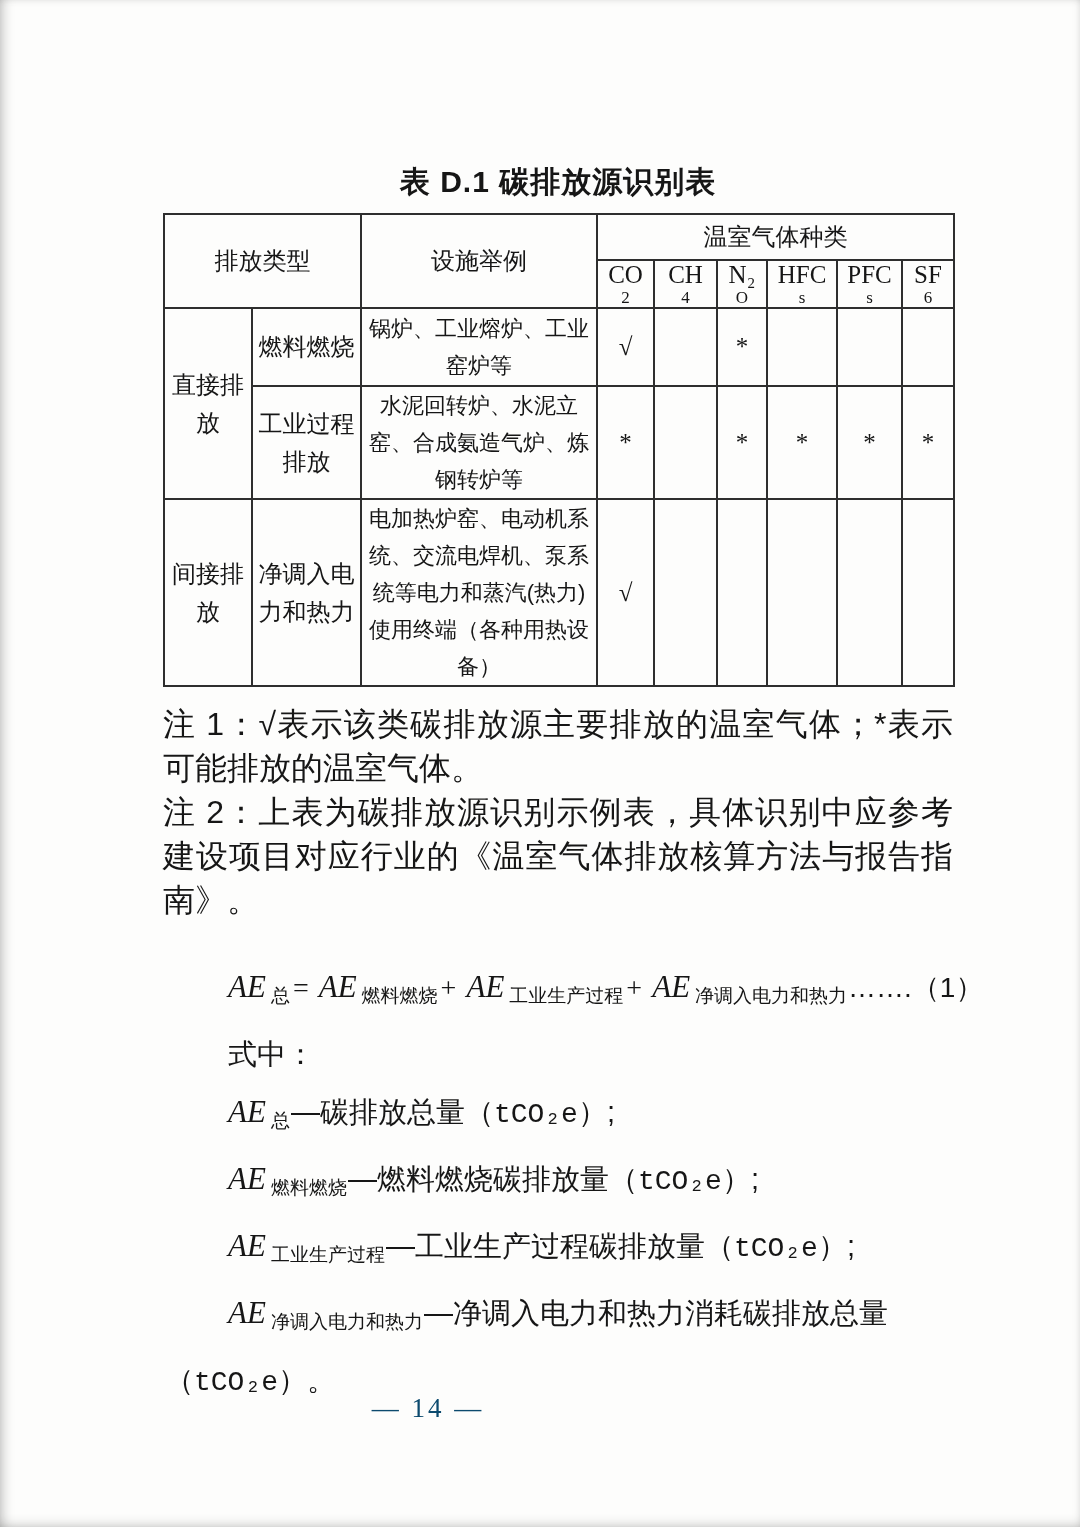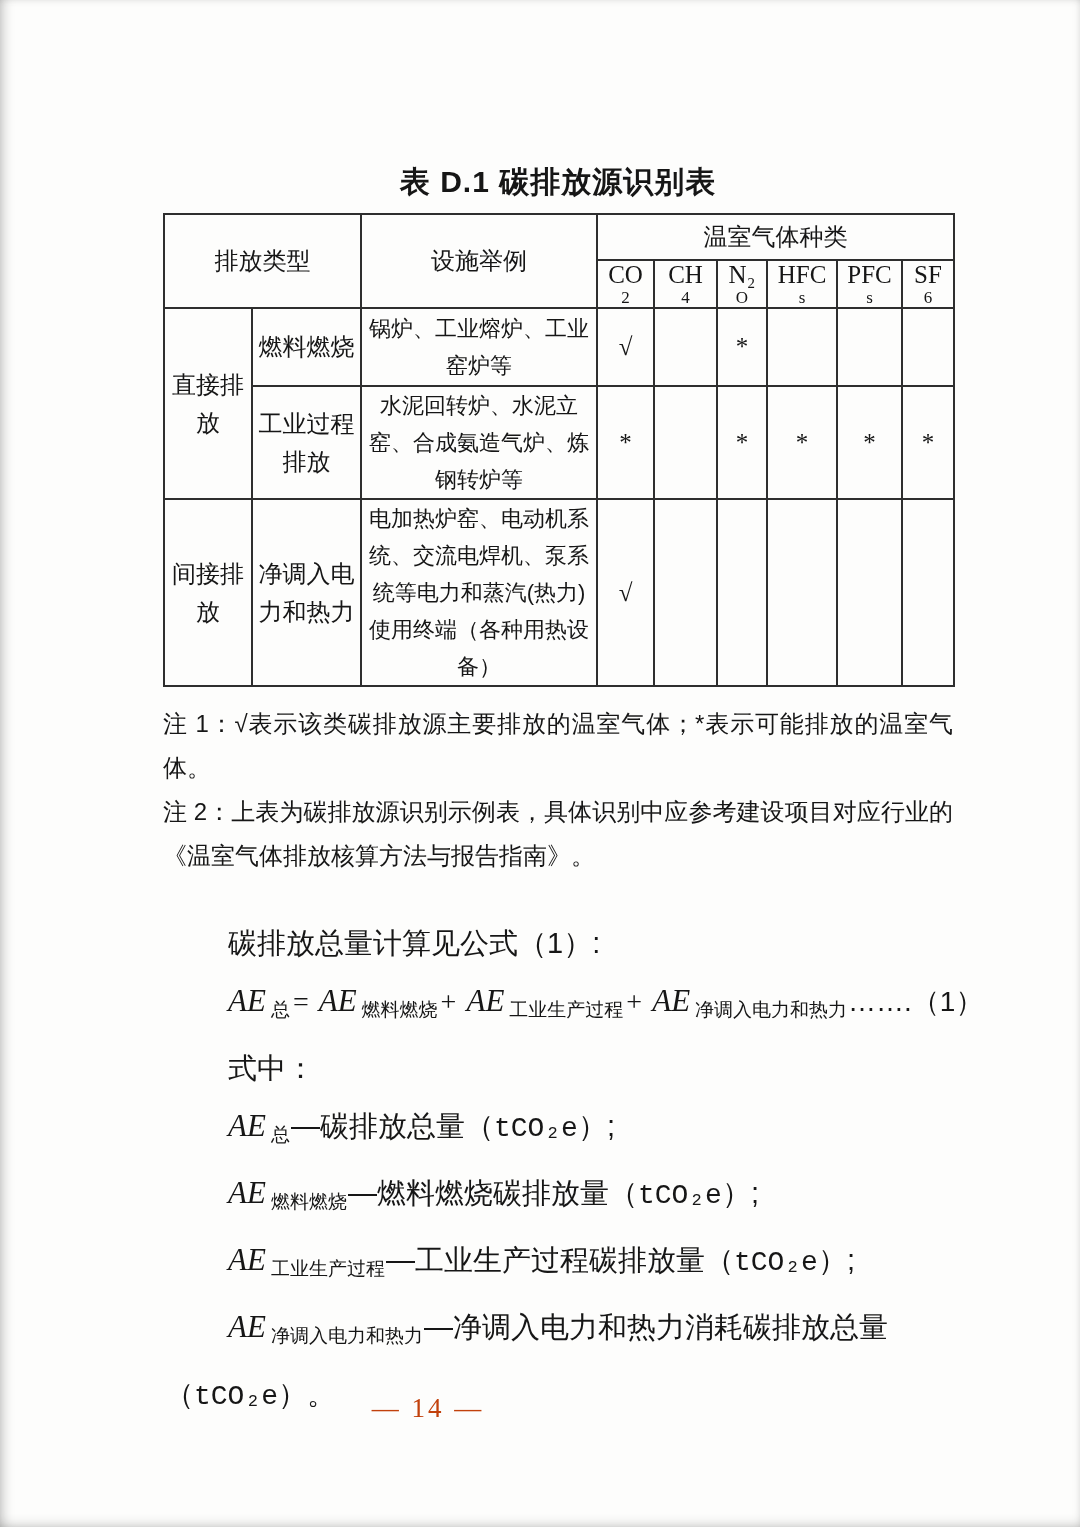"注 1：√表示该类碳排放源主要排放的温室气体；*表示可能排放的温室气体。" .notes { font-size: 24px -> 32px }
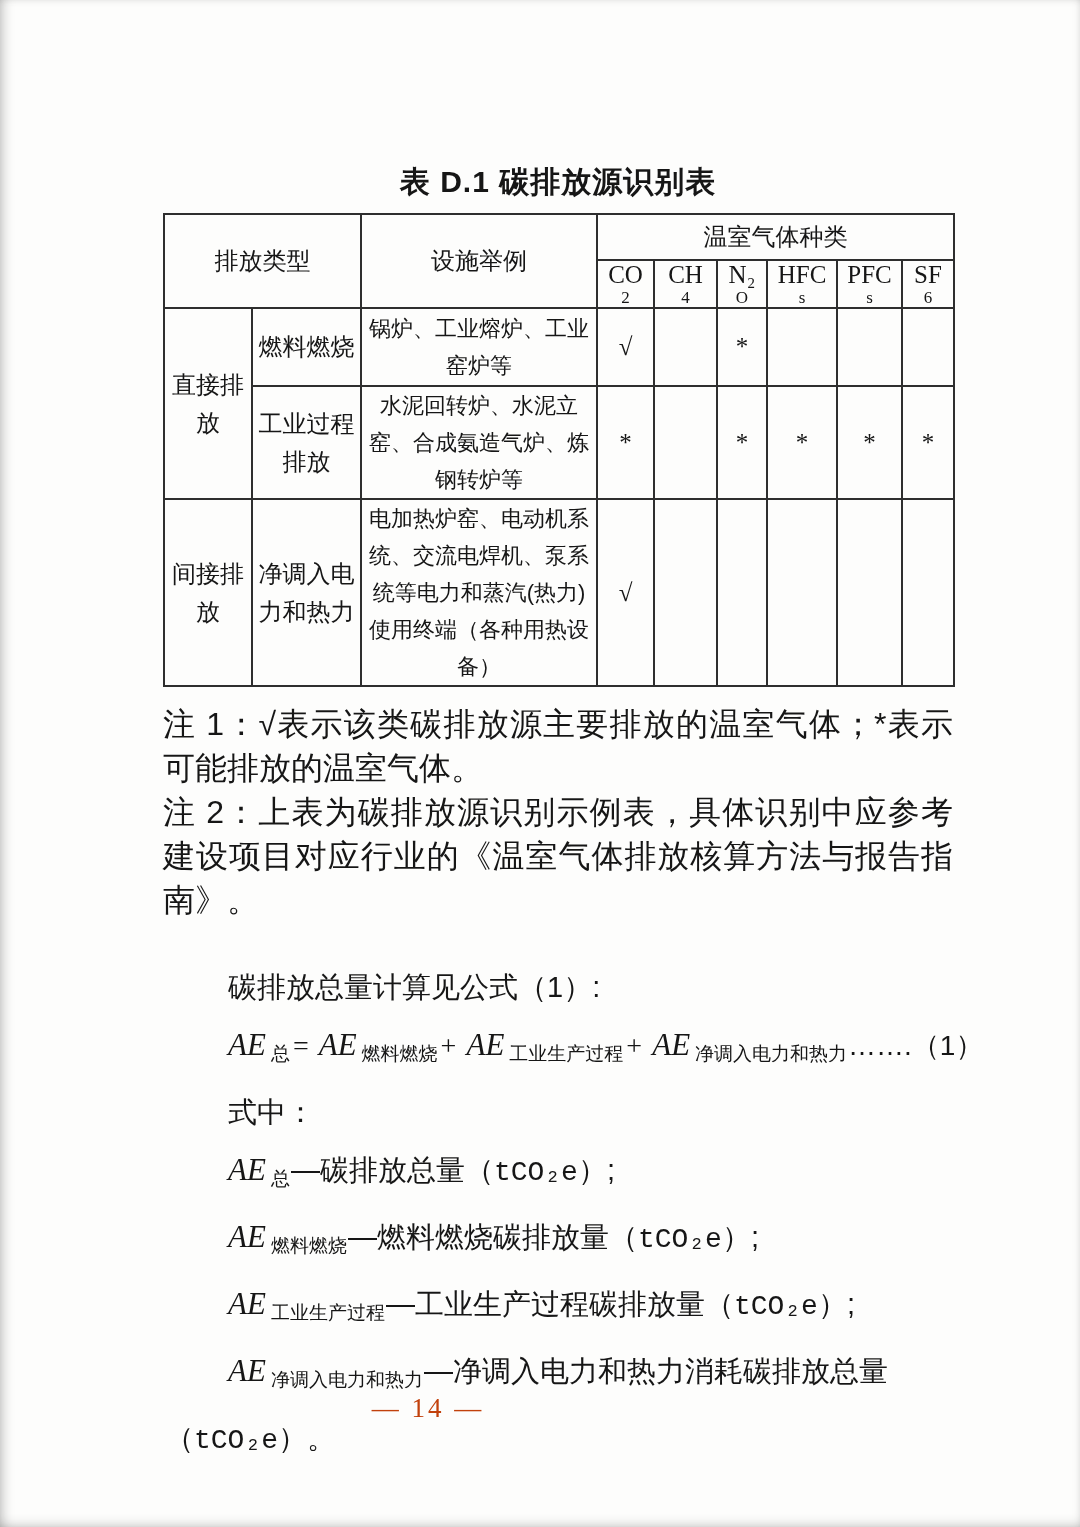"碳排放总量计算见公式（1）:" p.f-line { html: <p>碳排放总量计算见公式（1）:</p> -> none }
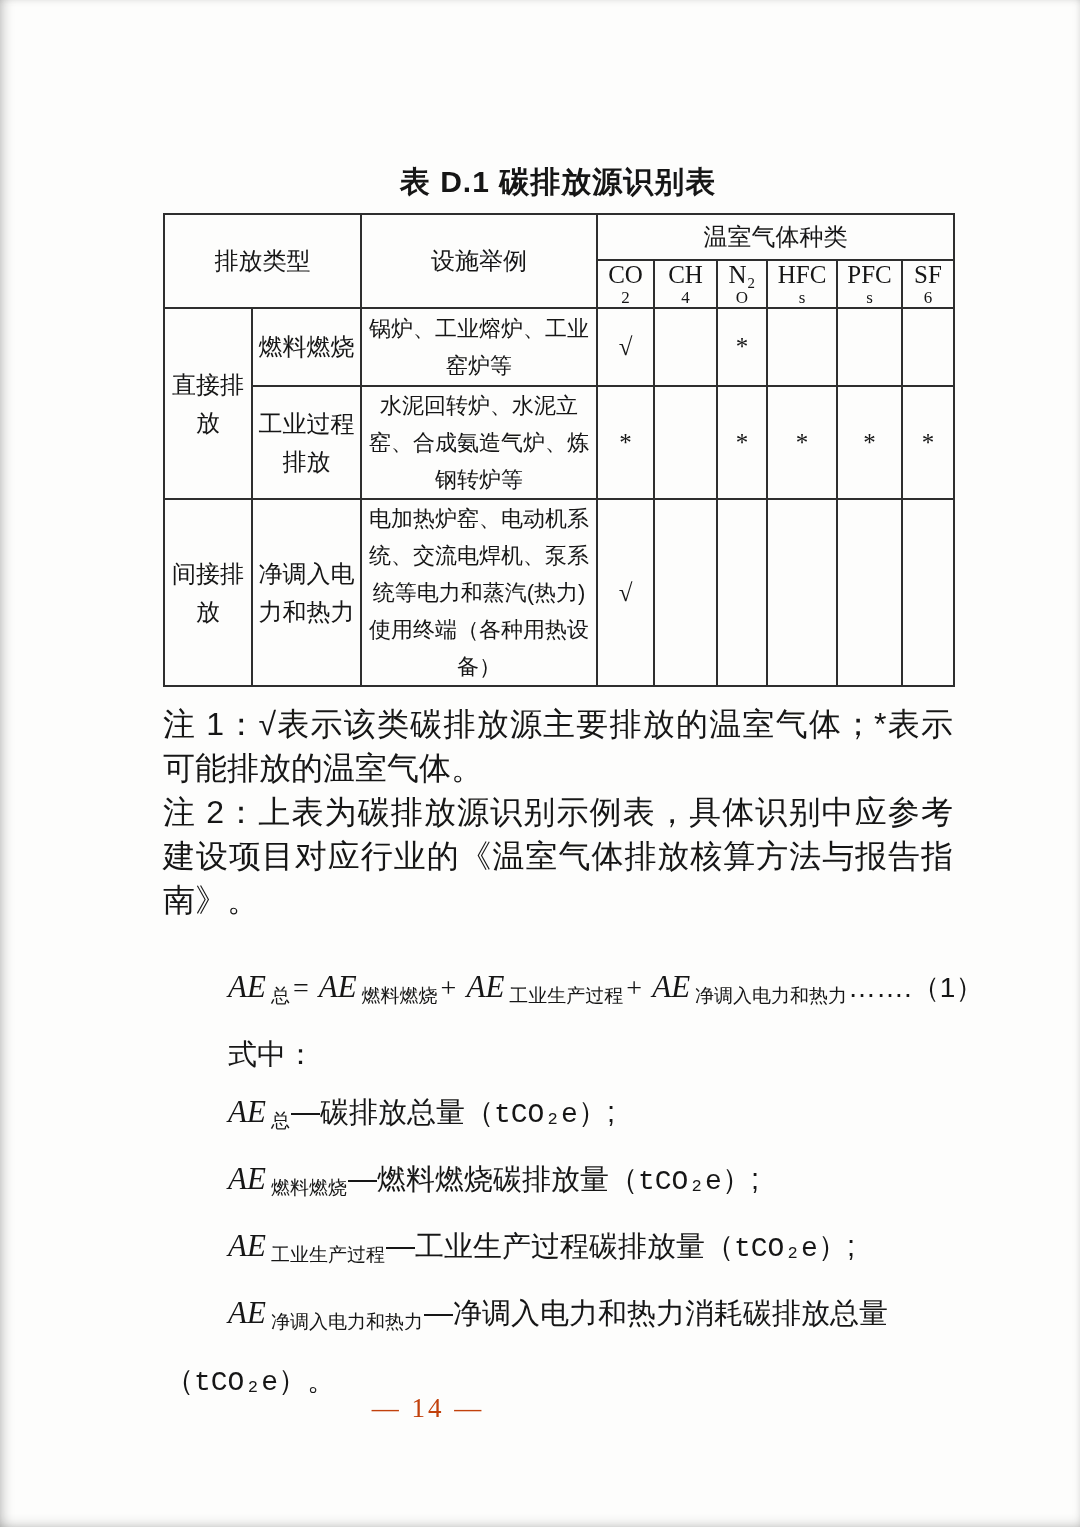"— 14 —" .page-num { color: #c2410c -> #0c4a6e }
